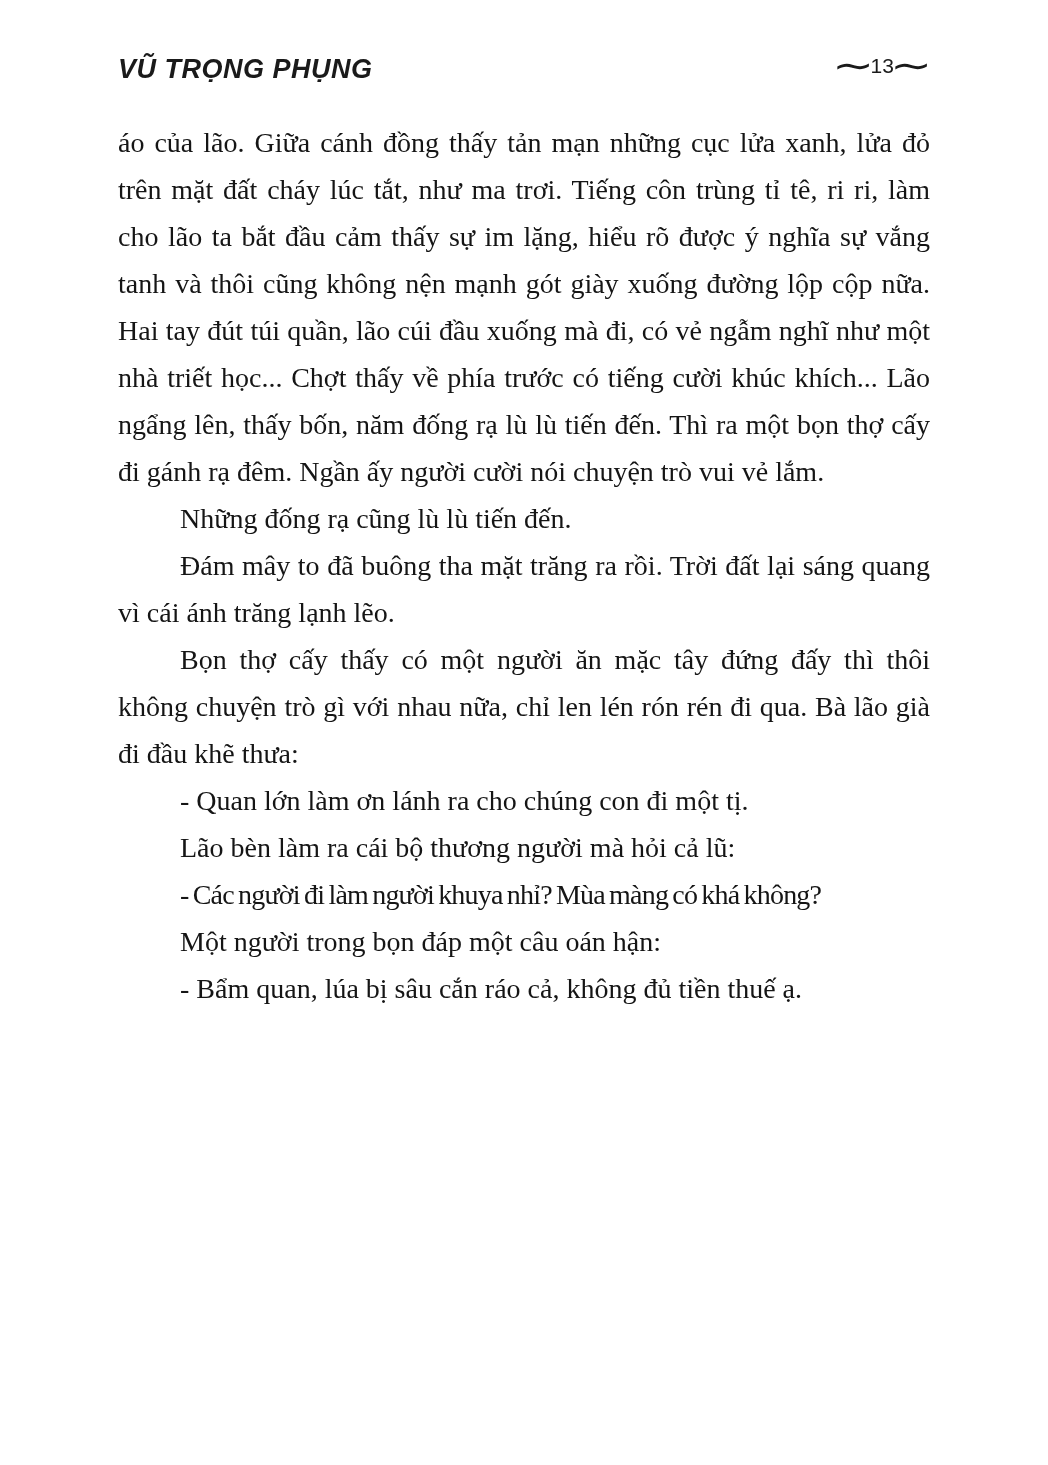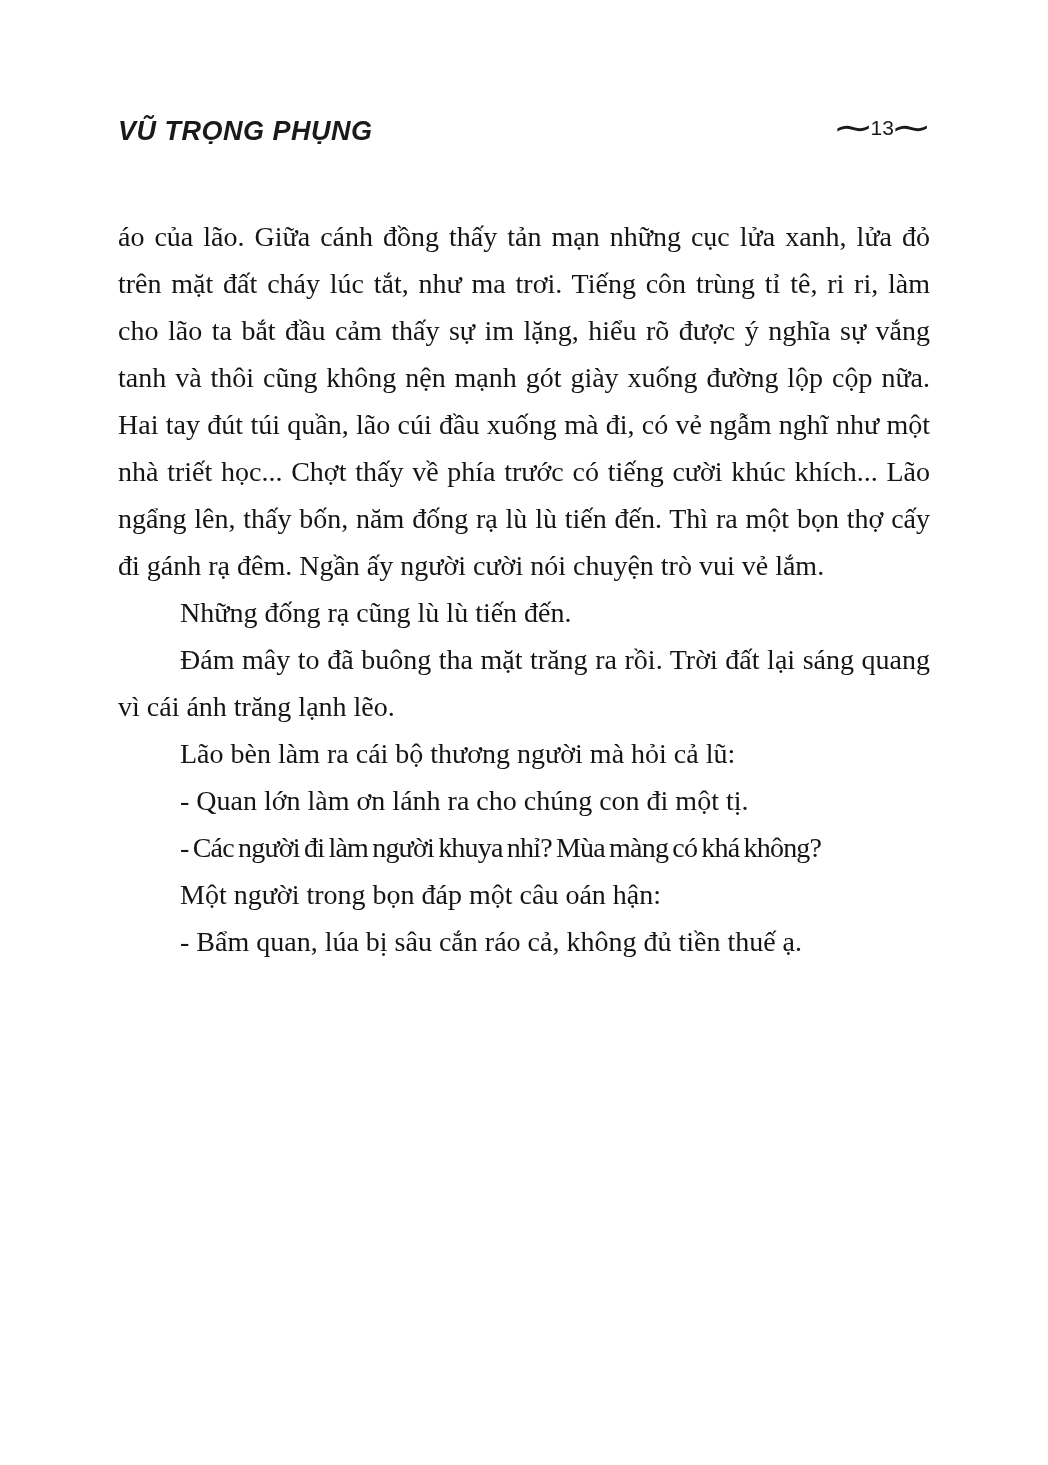"VŨ TRỌNG PHỤNG" .page { padding: 110px 118px 0 118px -> 48px 118px 0 118px }
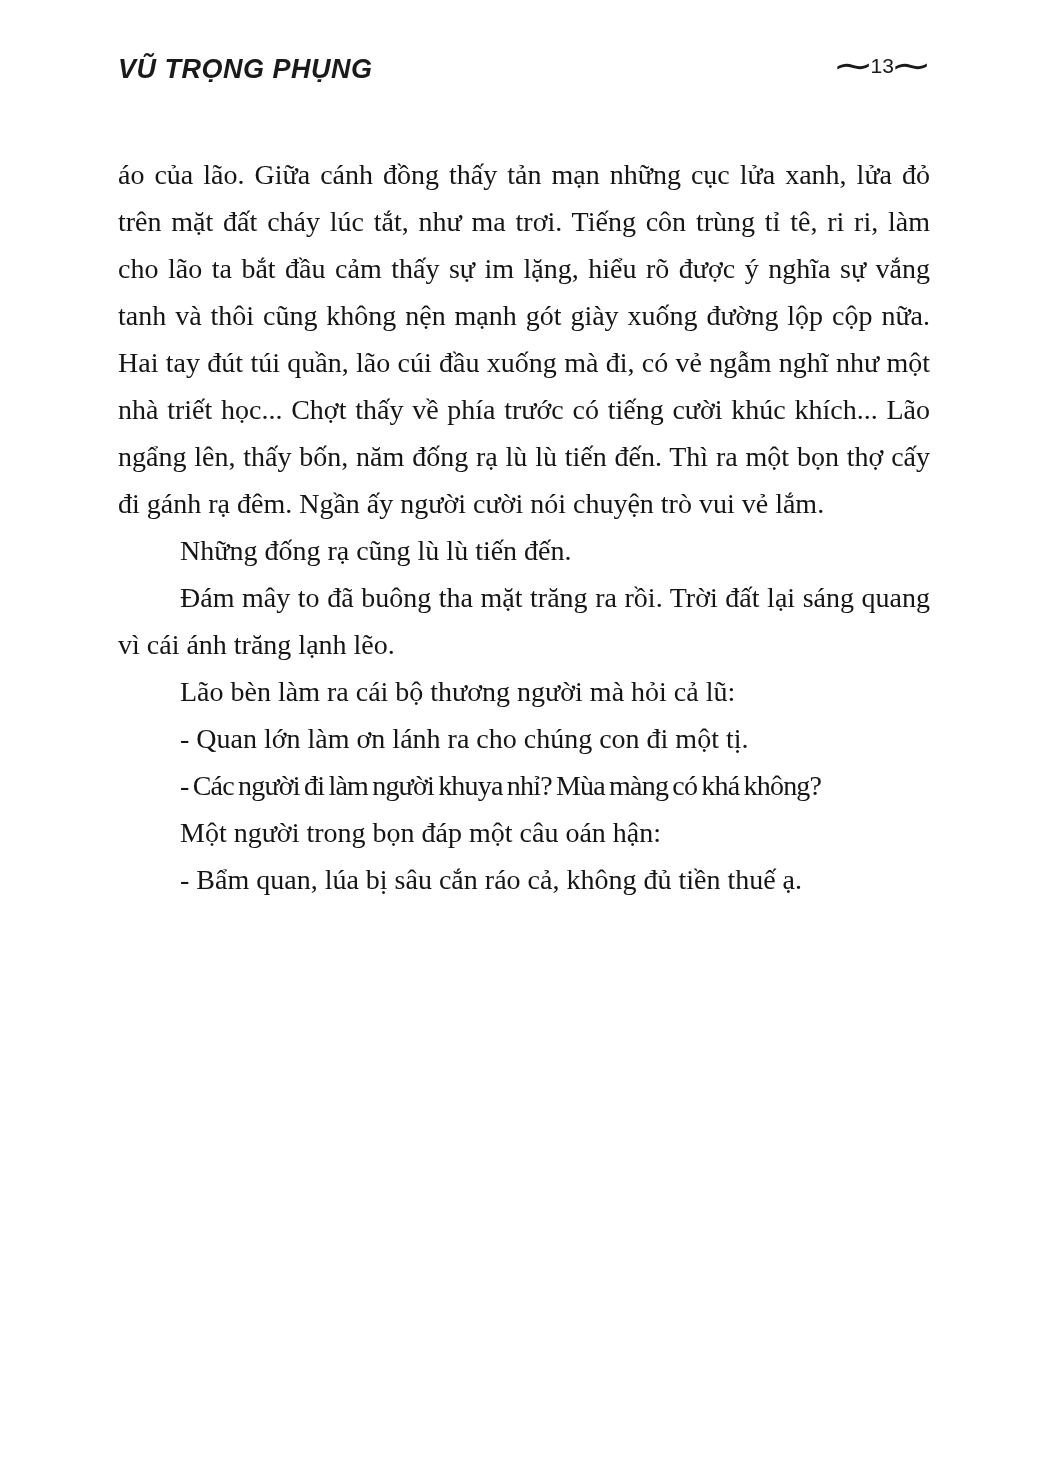"áo của lão. Giữa cánh" .body-text { margin-top: 66px -> 34px }
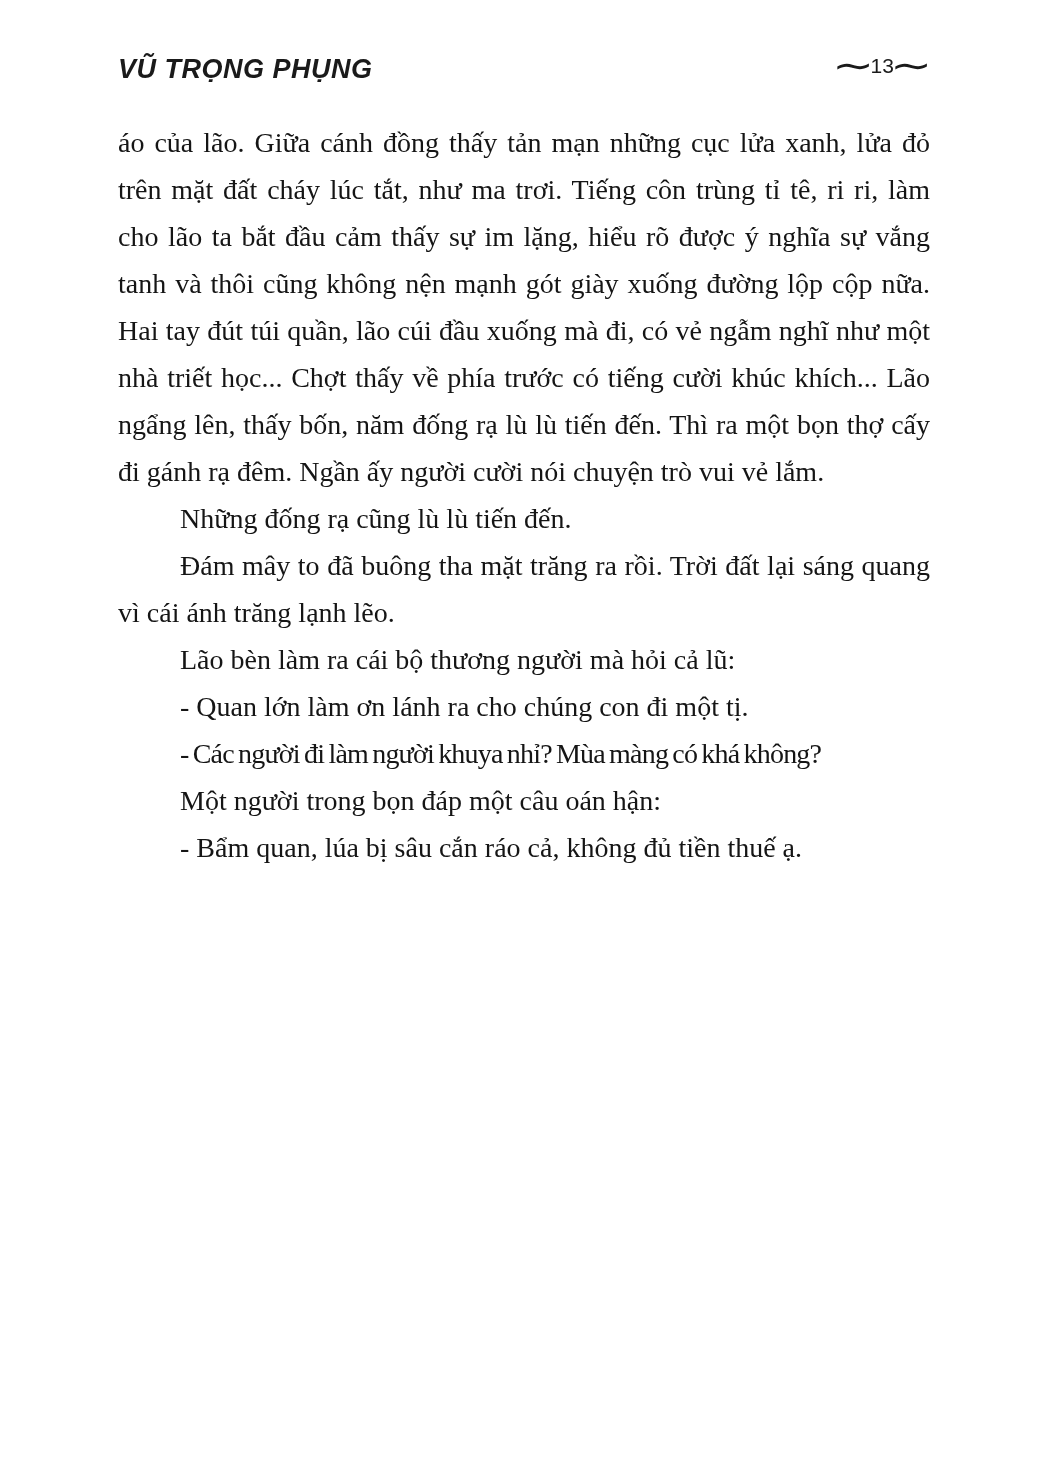"Bọn thợ cấy thấy có" p.indent { html: none -> <p>Bọn thợ cấy thấy có một người ăn mặc tây đứng đấy thì thôi không chuyện trò gì với nhau nữa, chỉ len lén rón rén đi qua. Bà lão già đi đầu khẽ thưa:</p> }
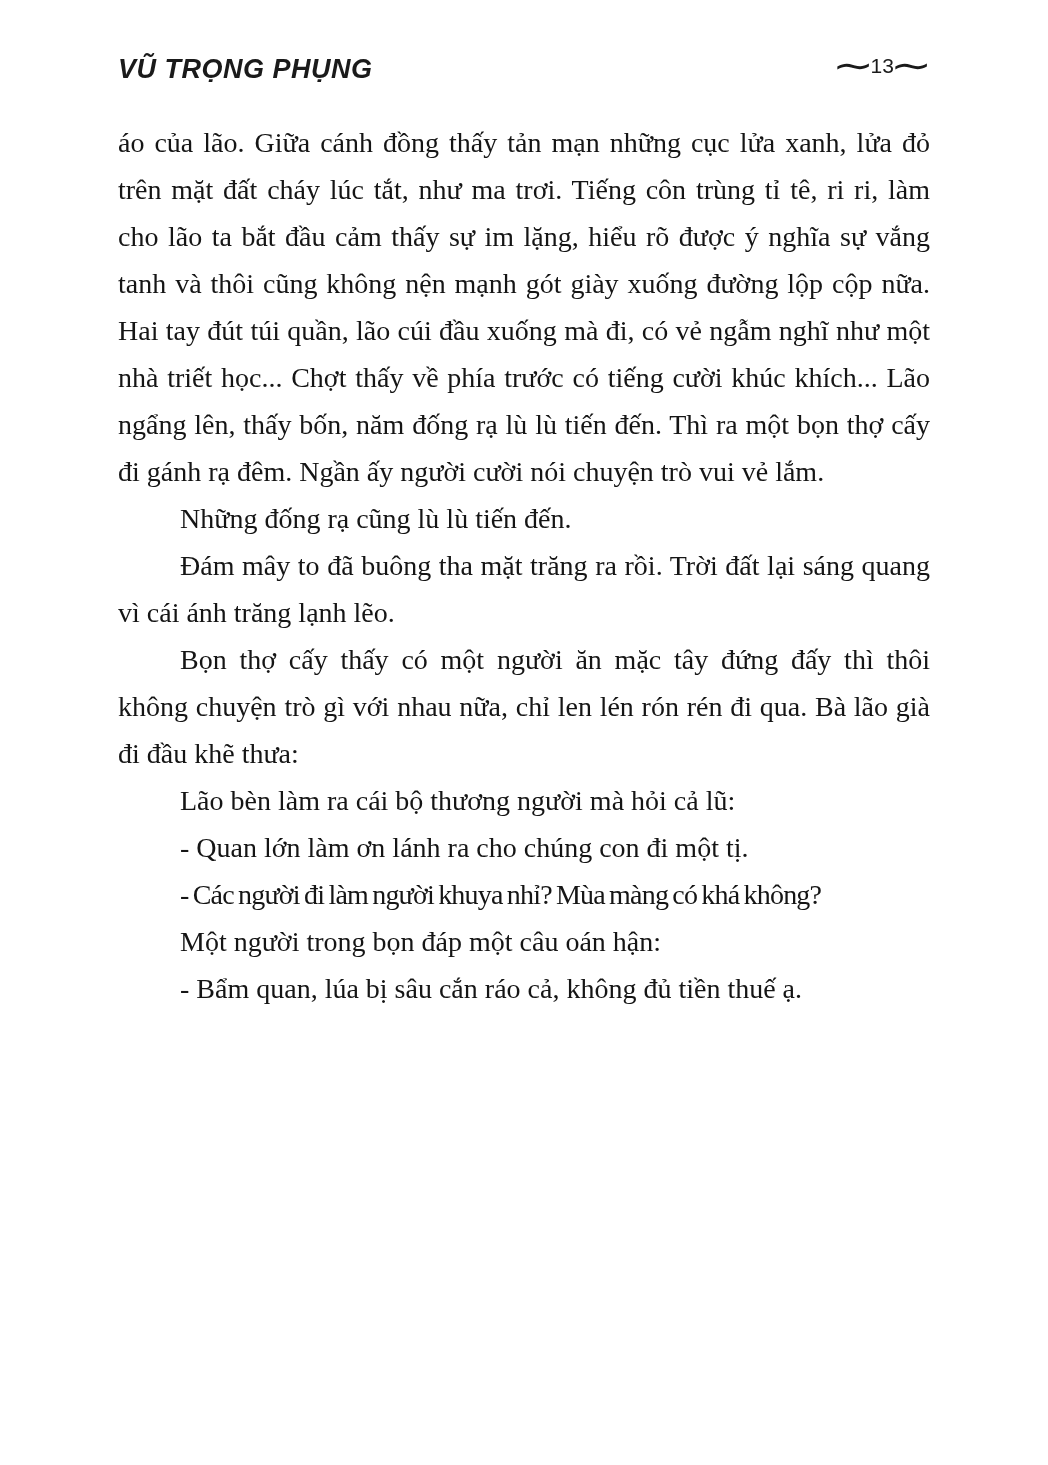"Lão bèn làm ra cái" p.indent { order: before "- Quan lớn làm ơn" -> after "- Quan lớn làm ơn" }
